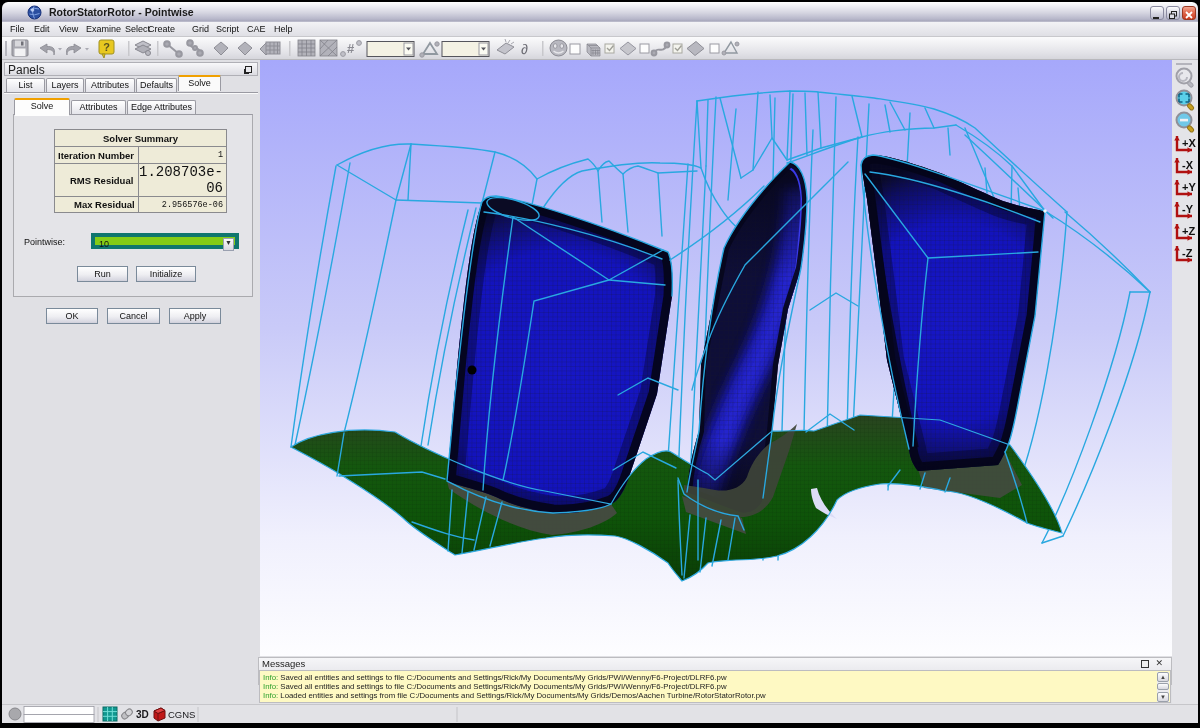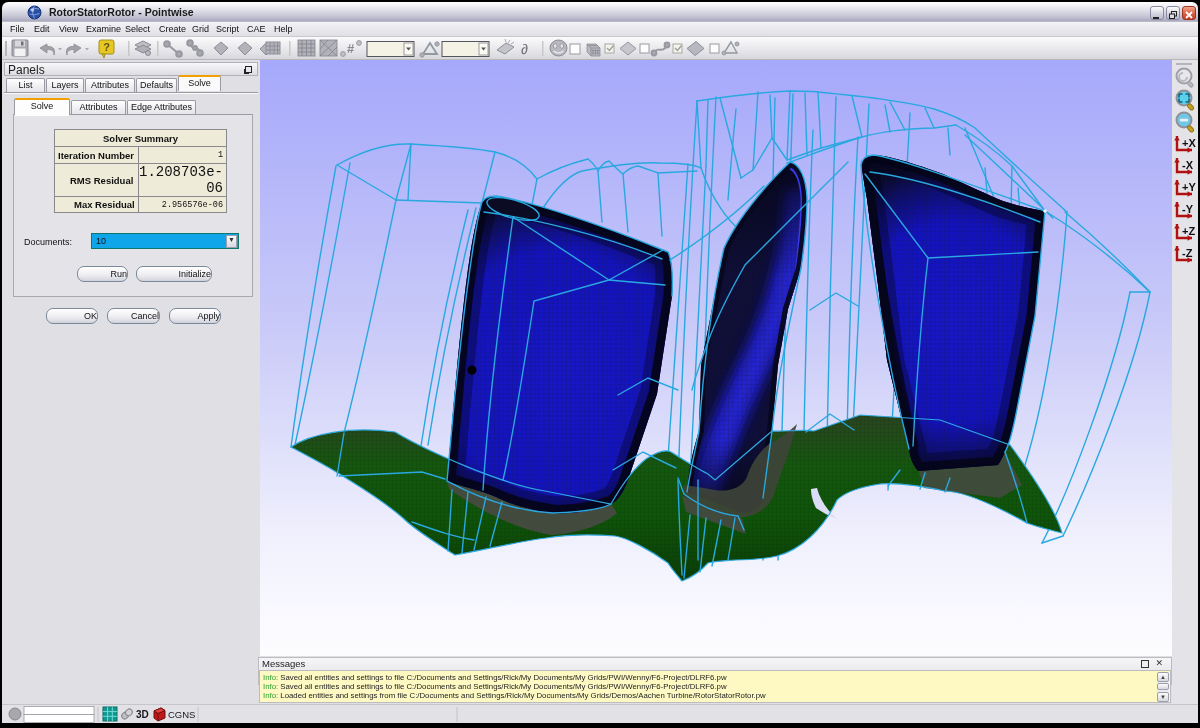"Create" div.menuitem { left: 157px -> 146px }
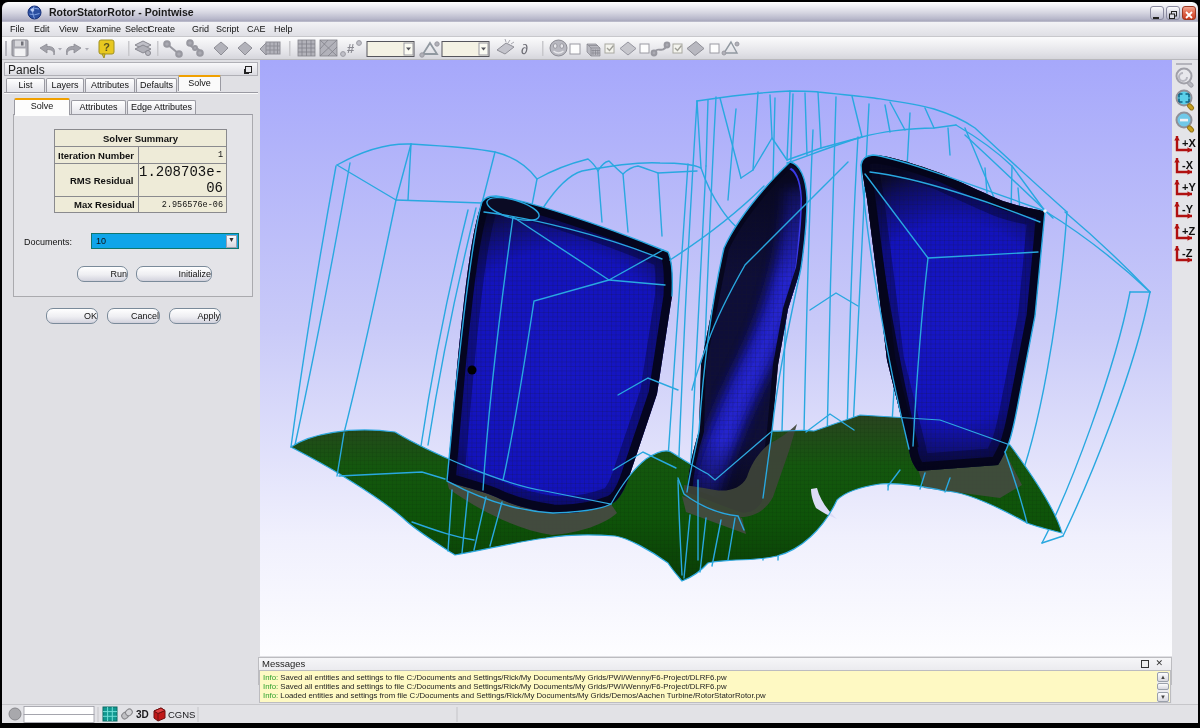"Documents:" div.abs { text: Documents -> Pointwise }
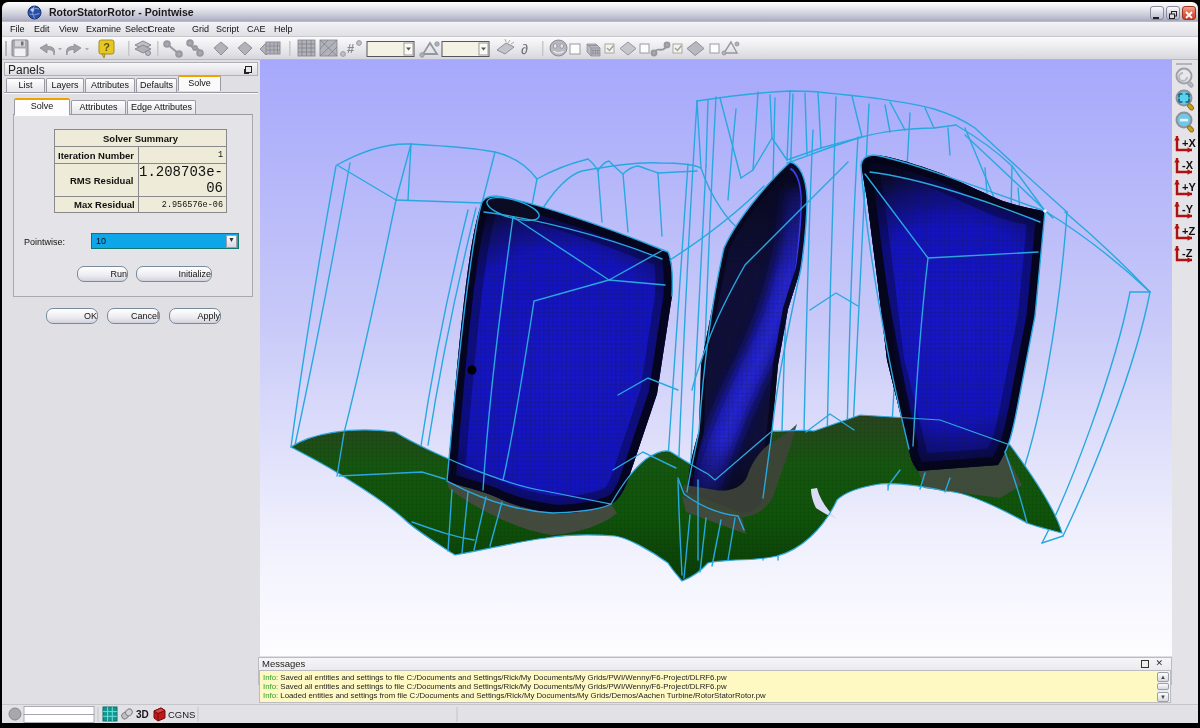"10" div.abs { background: #0ea5e9 -> #84cc16; border: 1px solid #0f766e -> 4px solid #0f766e }
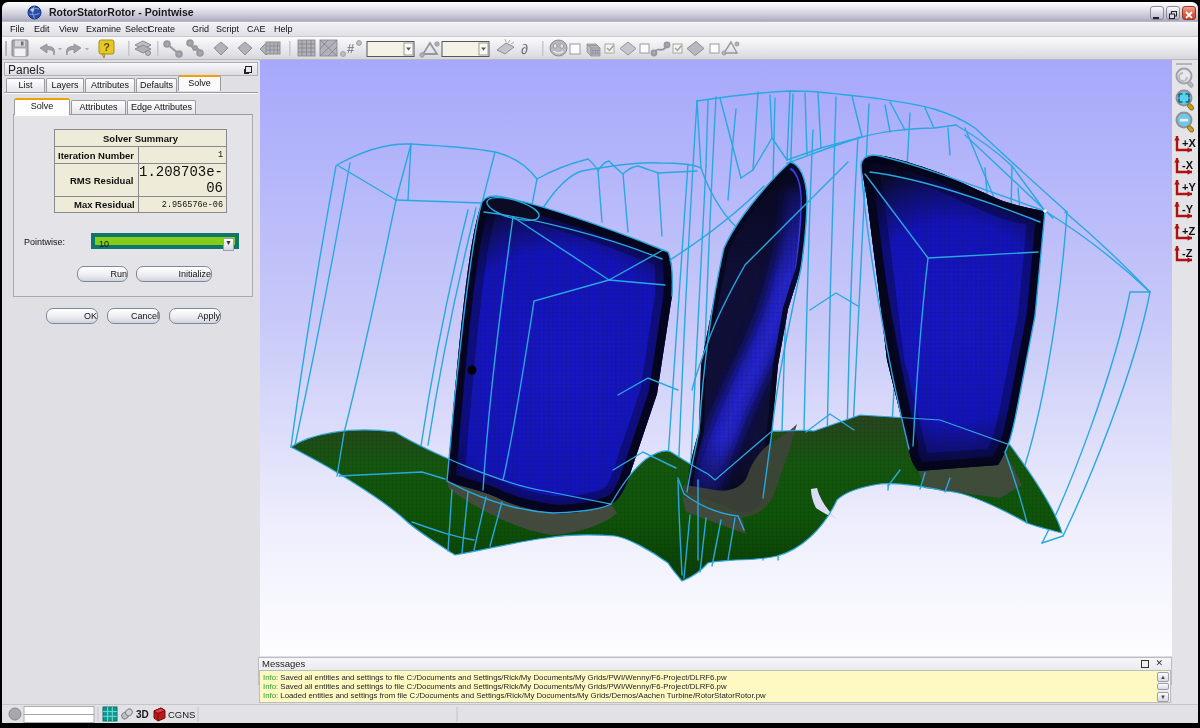"Run" .xpbtn { border-radius: 7px -> 0; text-align: right -> center }
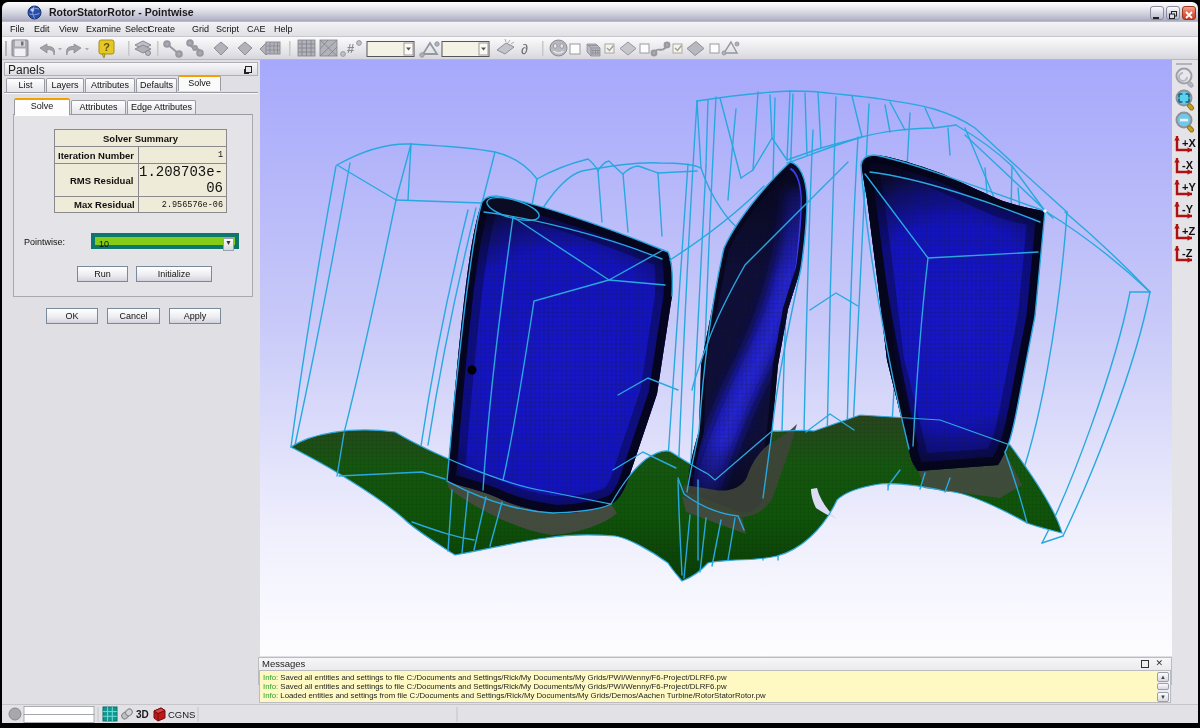"Initialize" div.xpbtn { width: 76px -> 60px }
